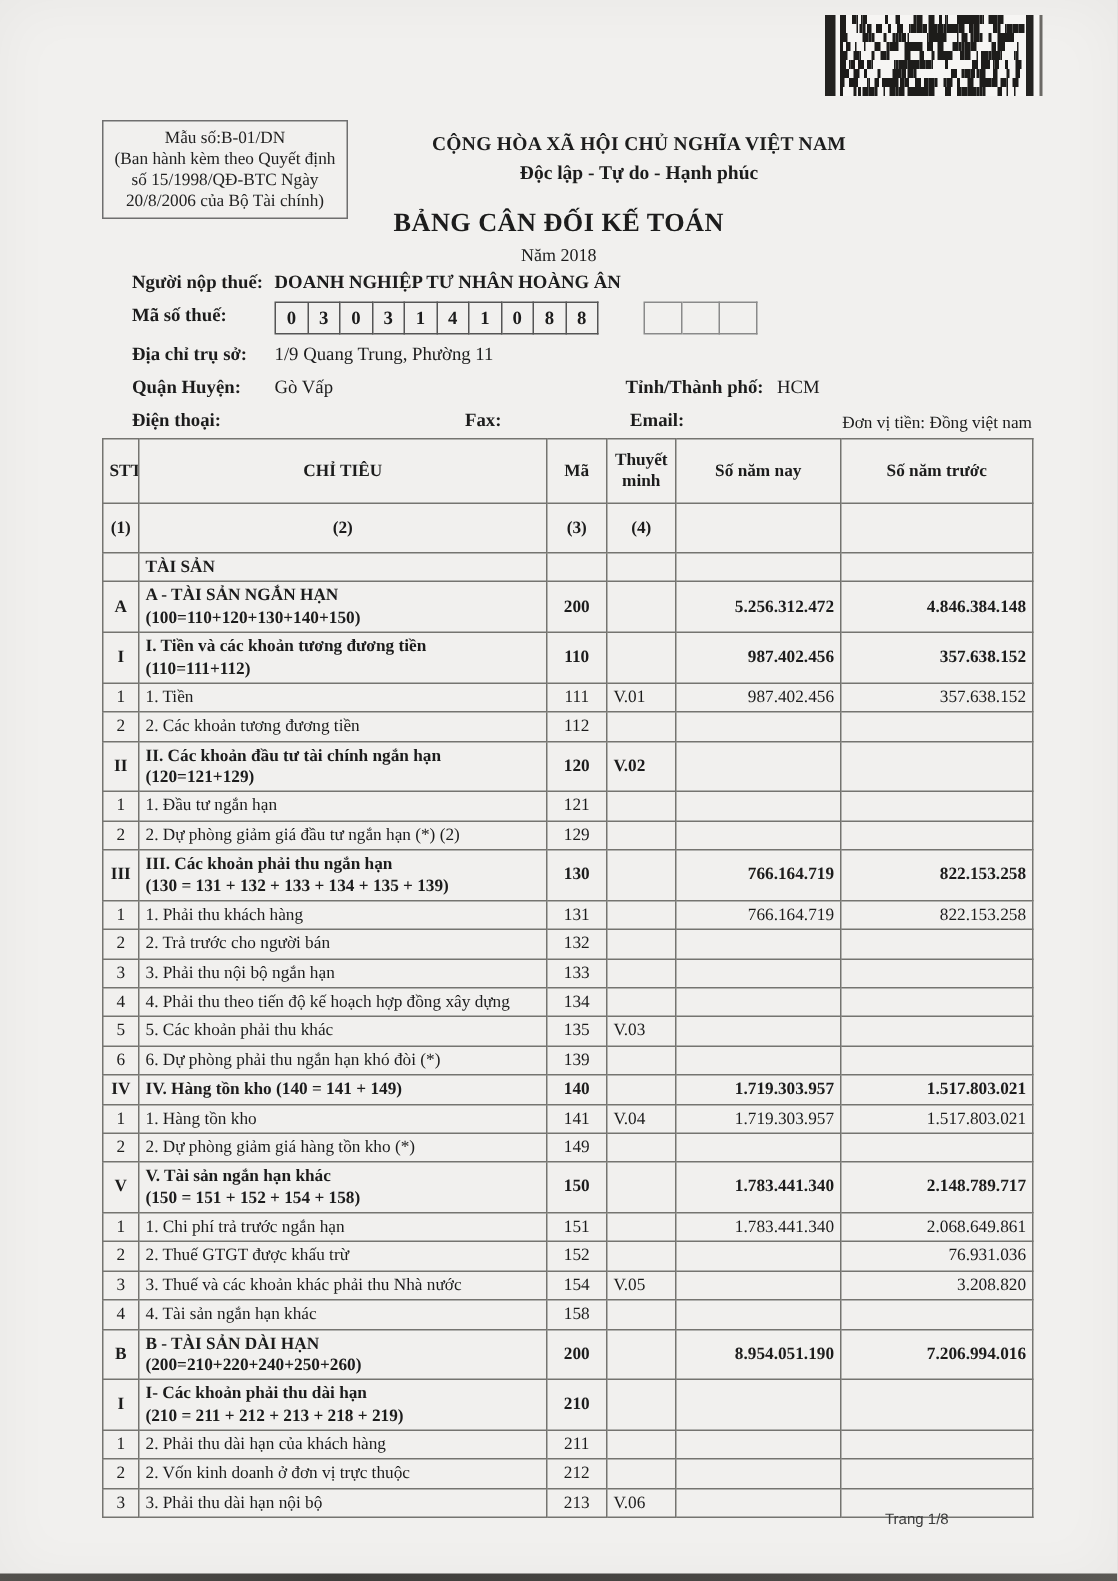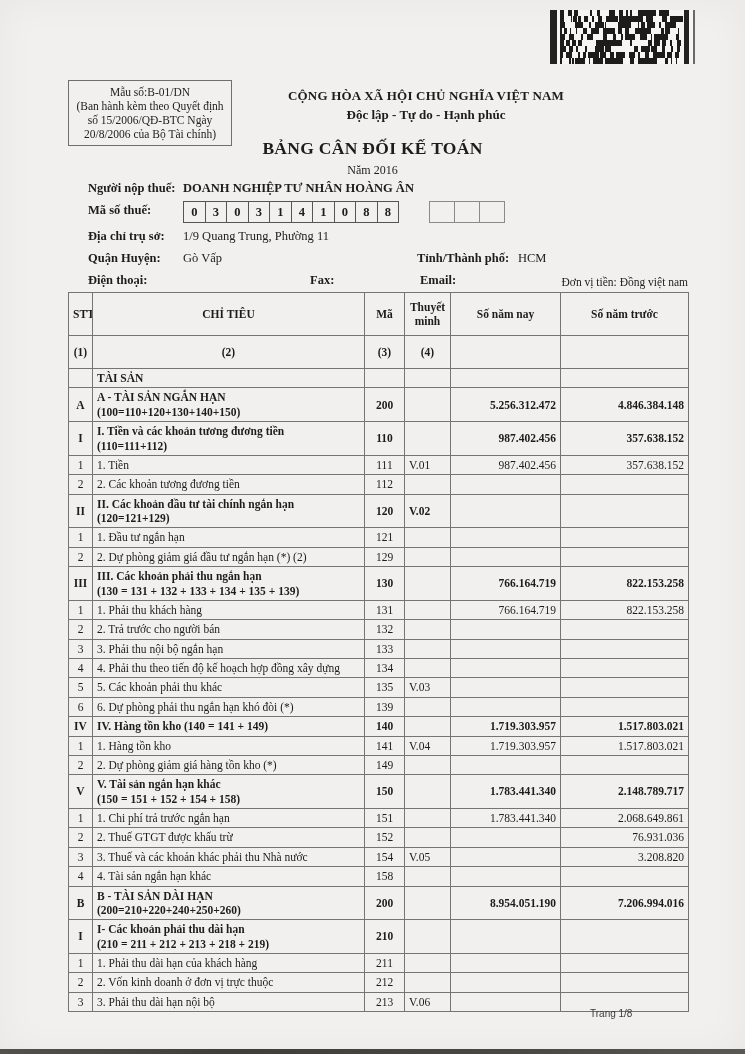"số 15/2006/QĐ-BTC Ngày" div { text: 15/2006/QĐ-BTC -> 15/1998/QĐ-BTC }
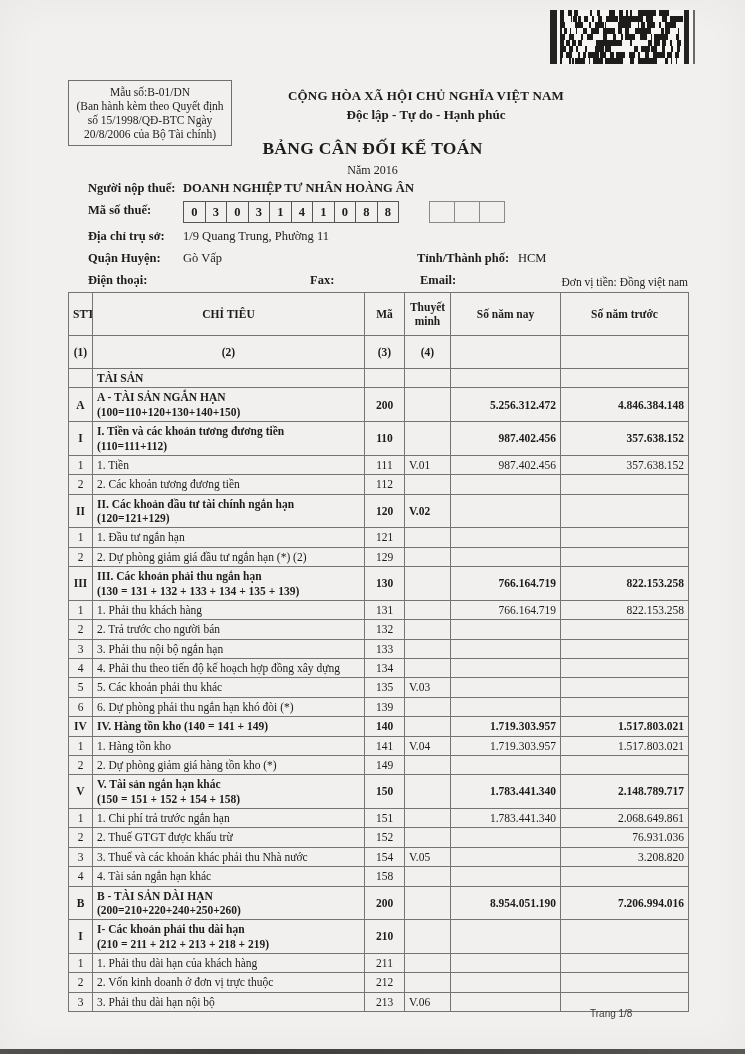"Năm 2016" div.subtitle { text: 2016 -> 2018 }
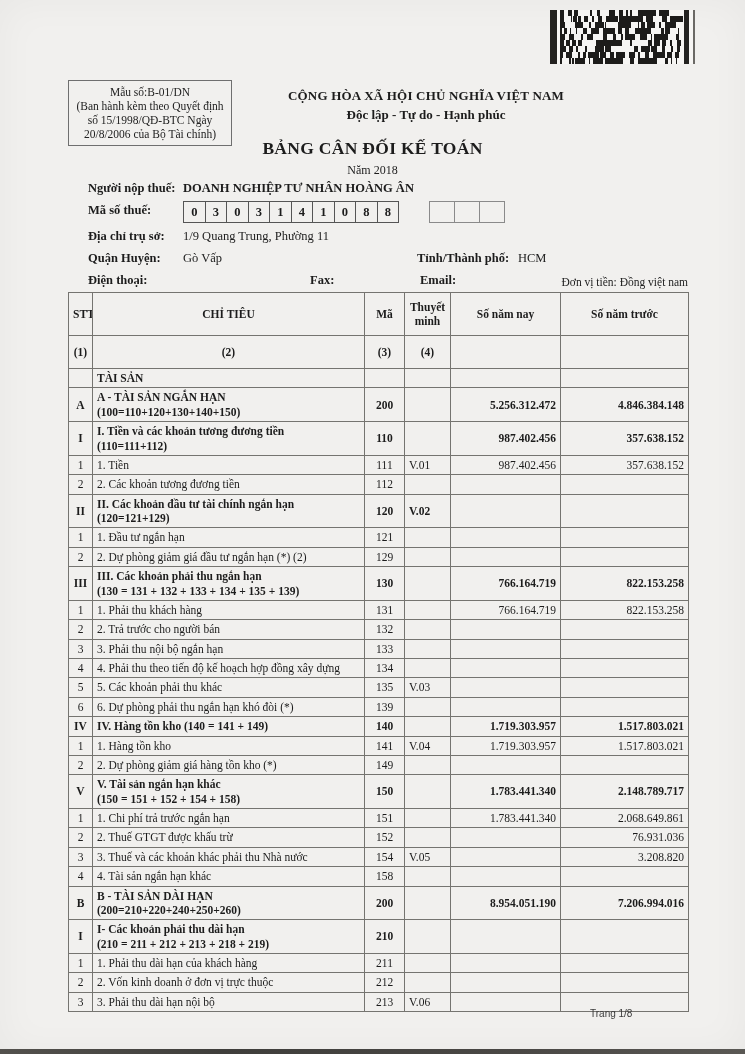"1. Phải thu dài hạn" td.lbl { text: 1 -> 2 }
